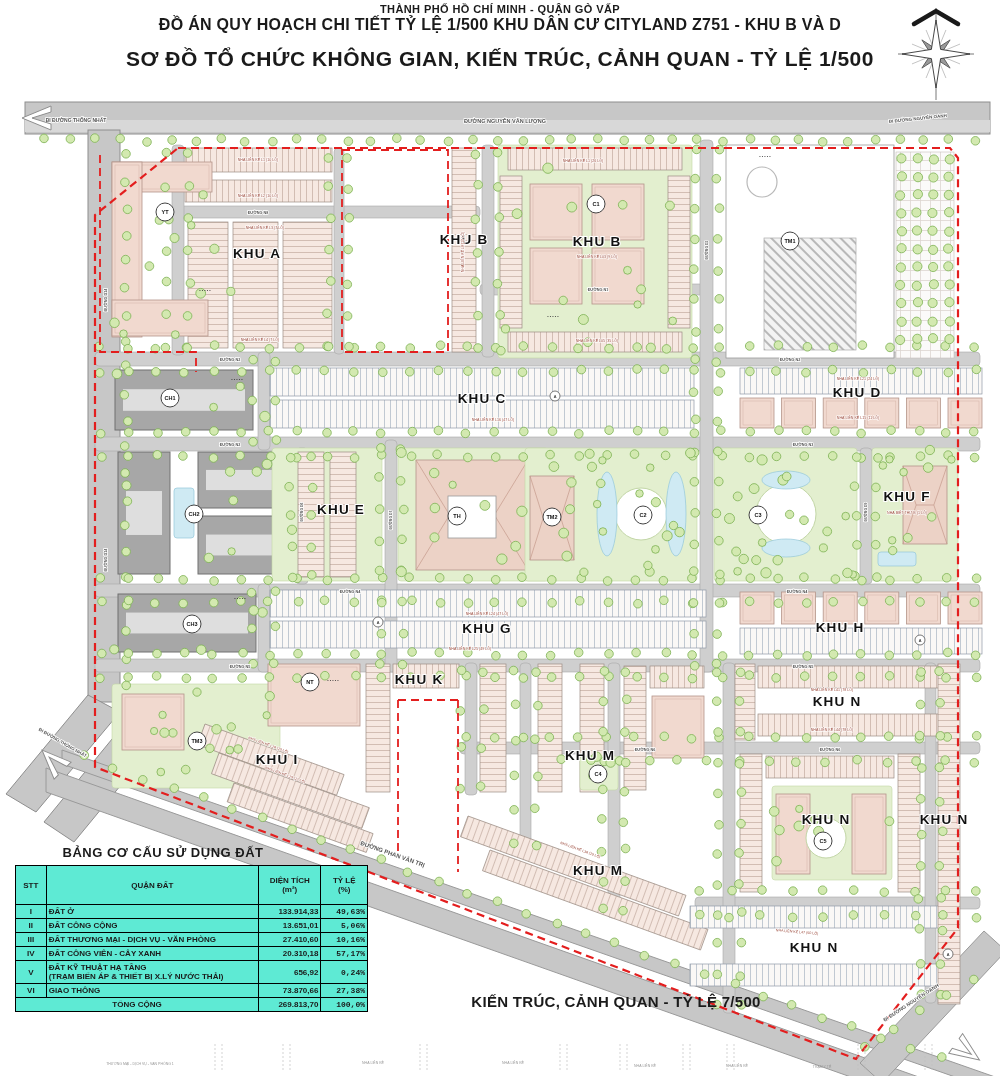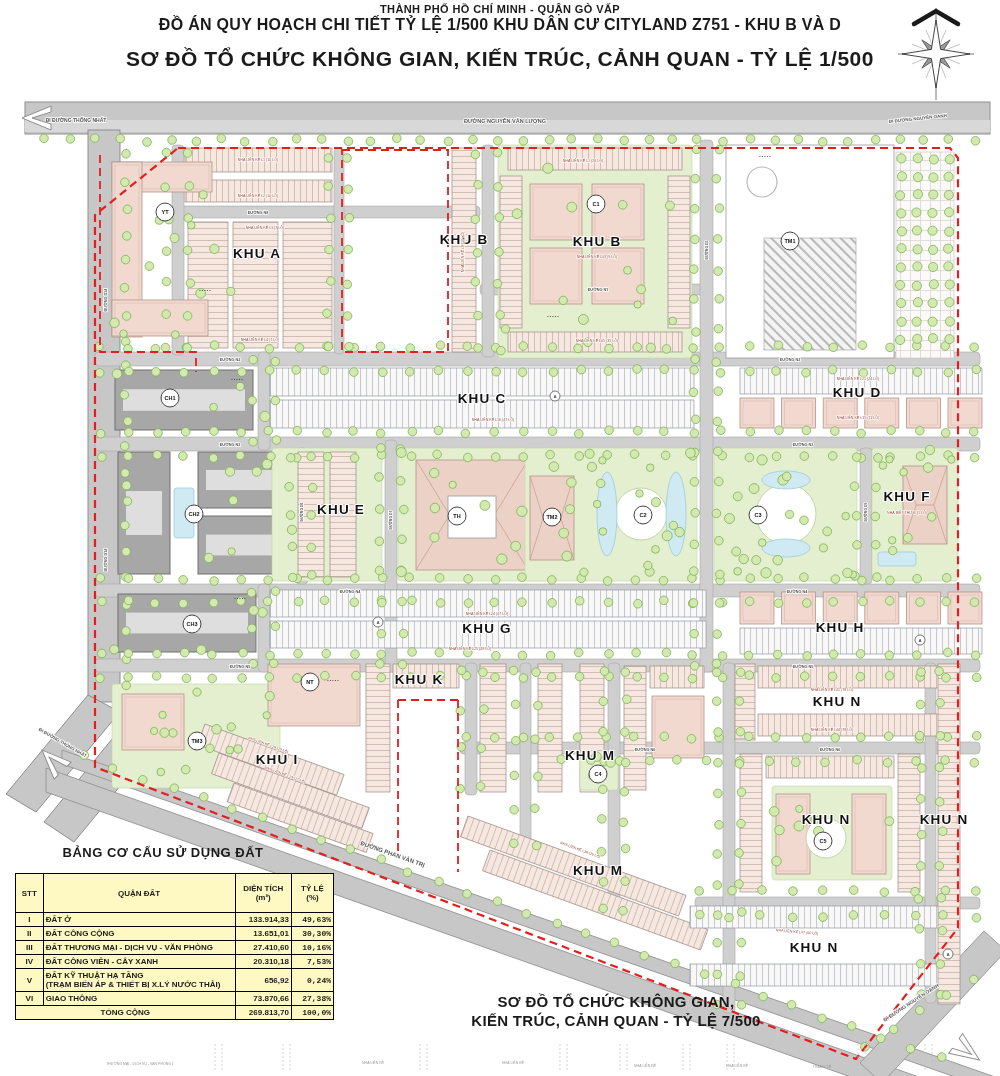"BẢNG CƠ CẤU SỬ DỤNG" .ttitle { margin-bottom: 13px -> 5px }
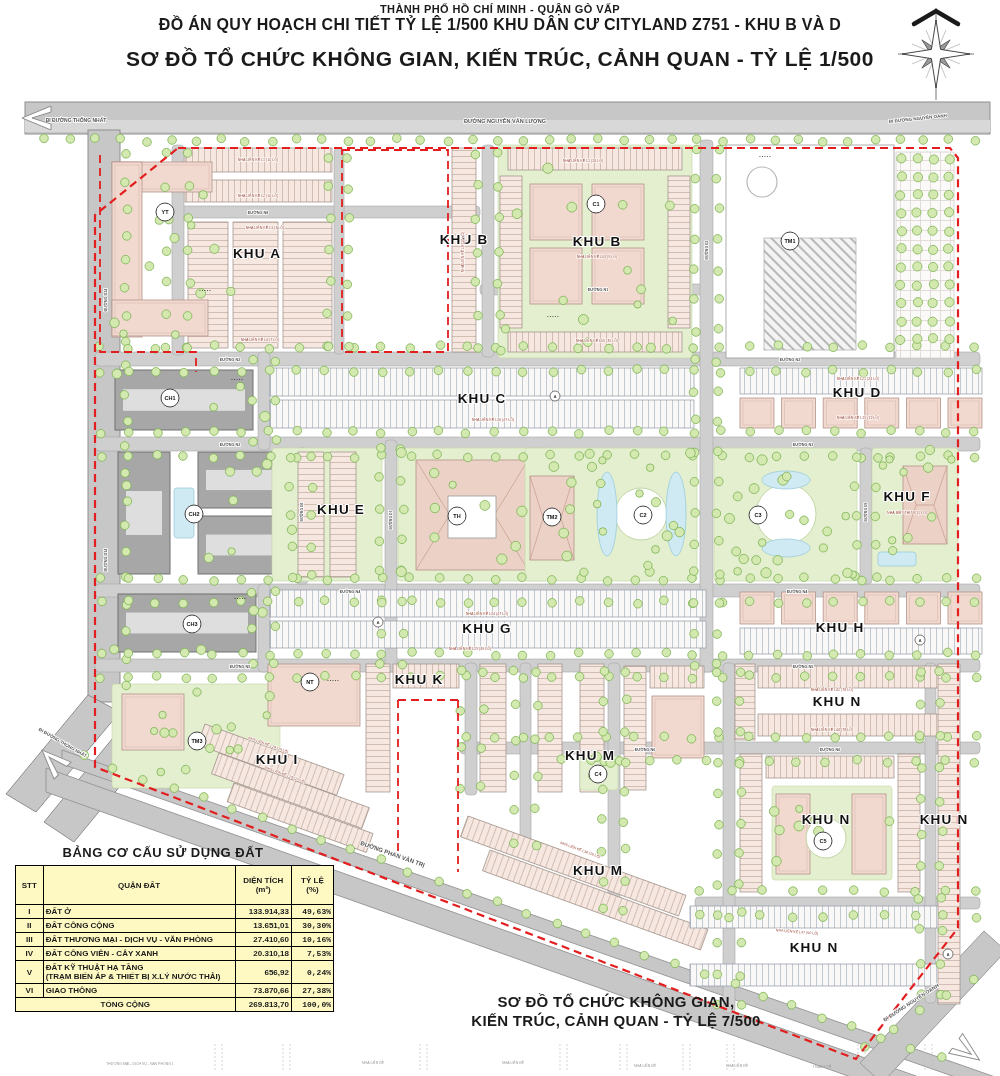"STT" table.lu { background: #fef9c3 -> #5eead4; width: 319px -> 353px }
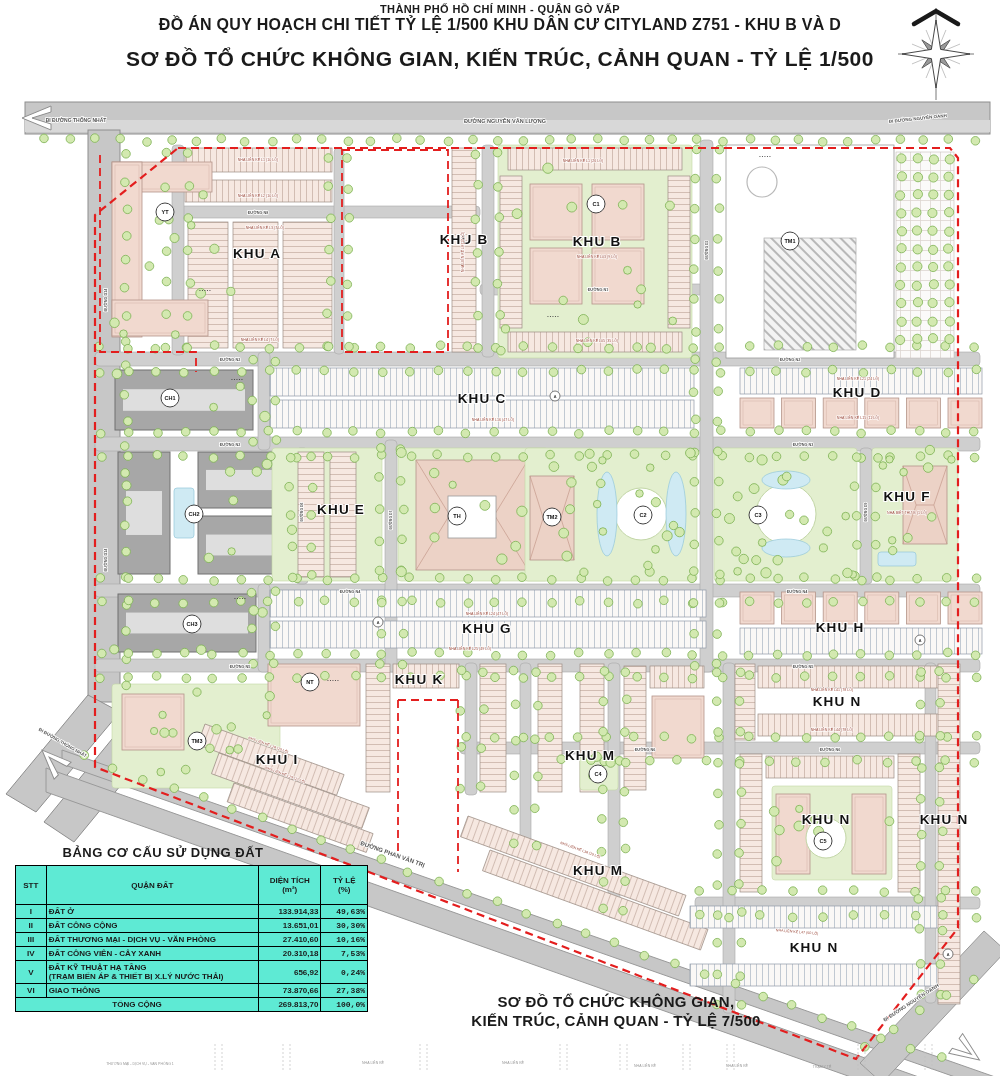"30,30%" td.r2 { text: 30,30% -> 5,06% }
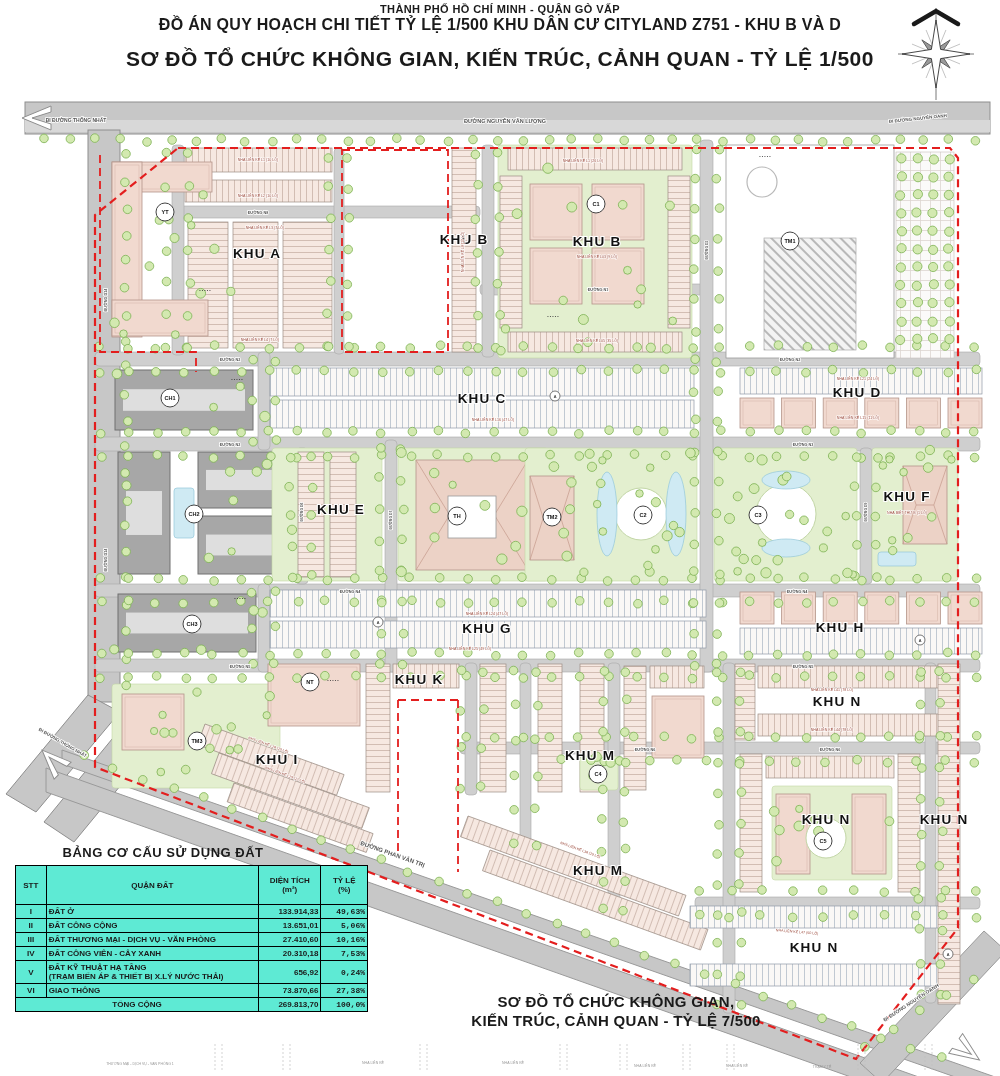"7,53%" td.r2 { text: 7,53% -> 57,17% }
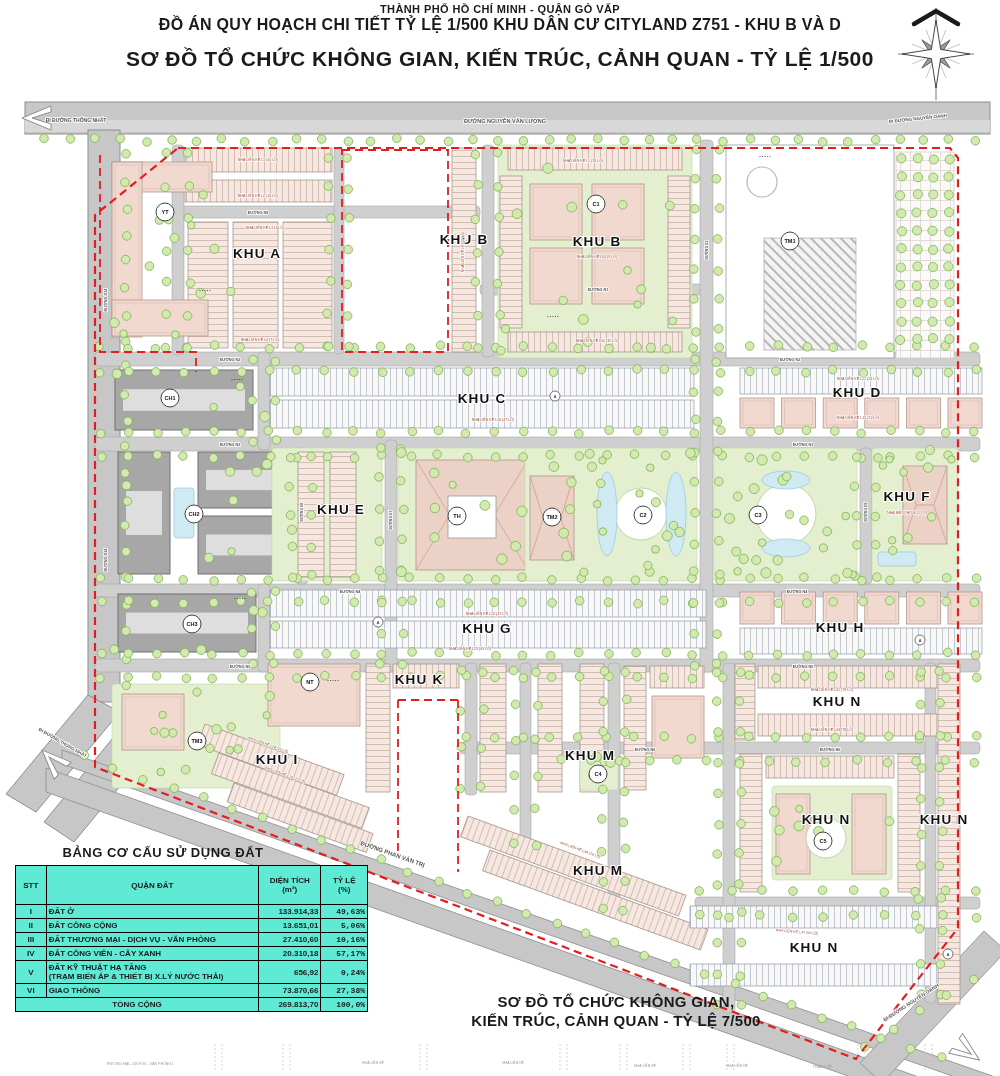"SƠ ĐỒ TỔ CHỨC KHÔNG GIAN," div { html: <div>SƠ ĐỒ TỔ CHỨC KHÔNG GIAN,</div> -> none }
